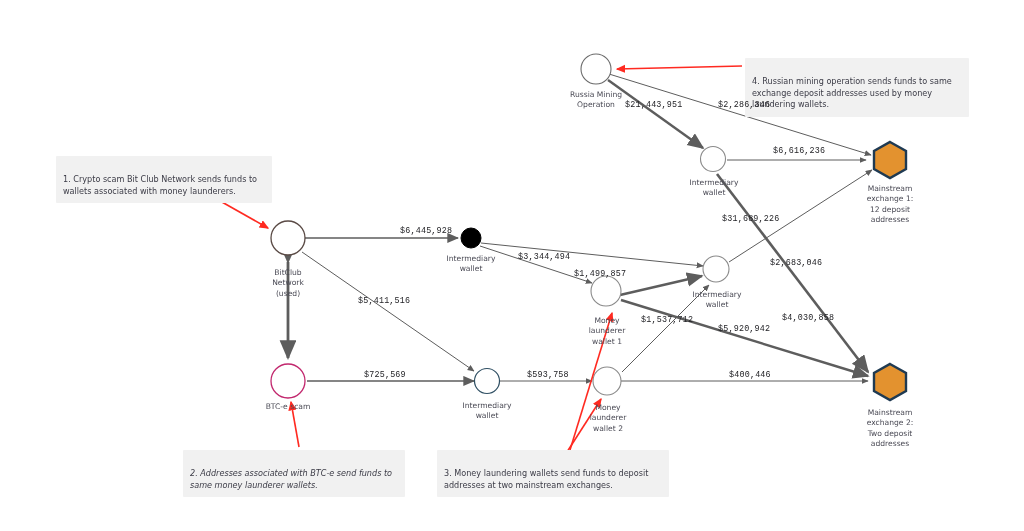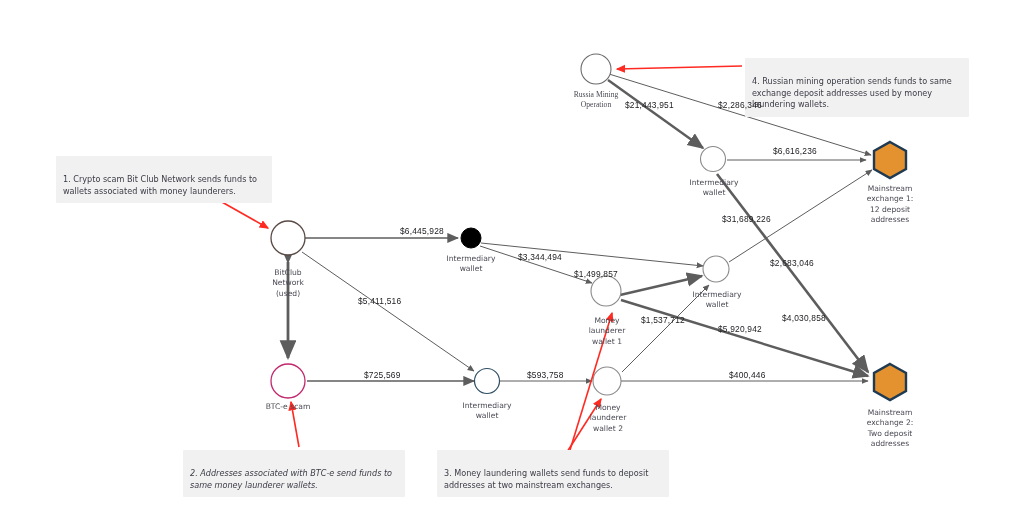"Russia Mining" div.node-label { font-family: Liberation Serif, serif -> none }
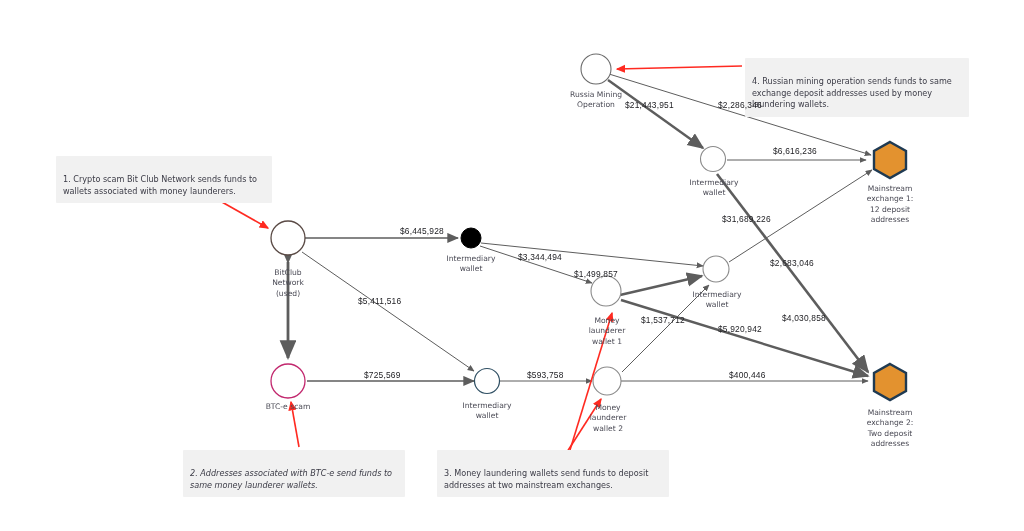"$21,443,951" .edge-label { font-family: Liberation Sans, sans-serif -> Liberation Mono, monospace }
